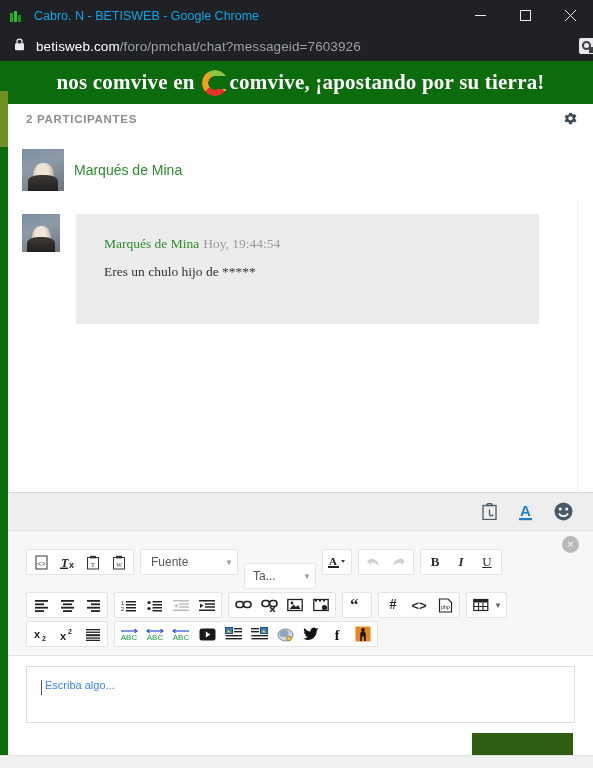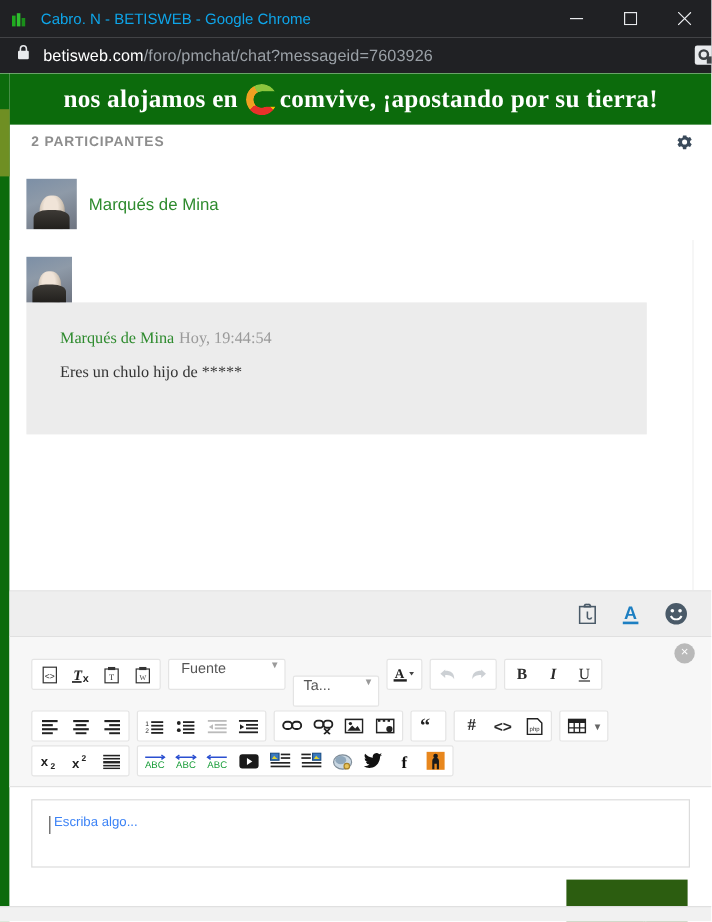"nos alojamos en" span { text: alojamos -> comvive }
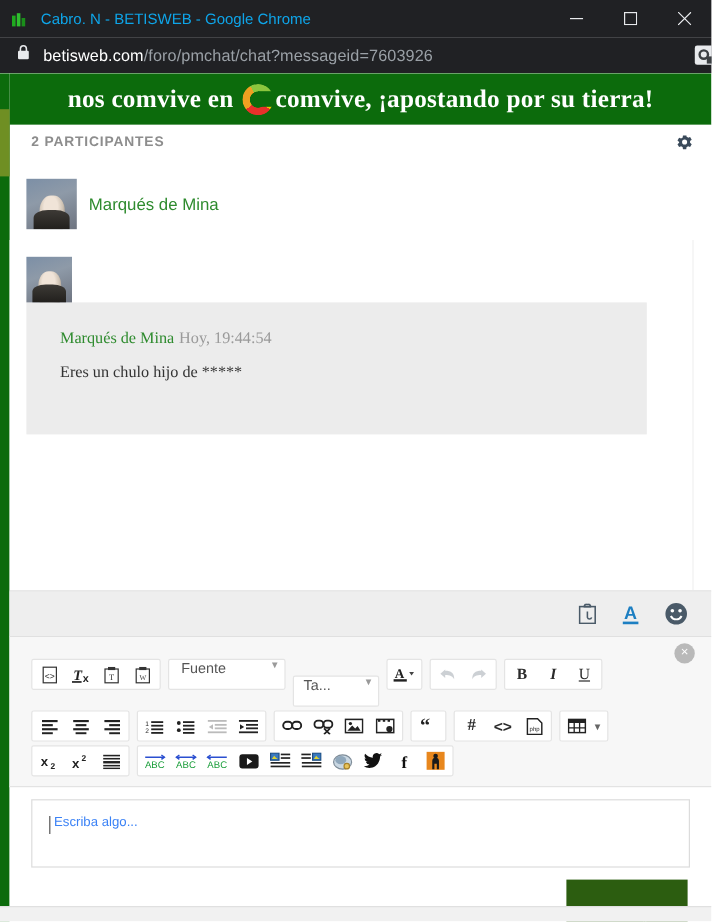"Marqués de Mina Hoy, 19:44:54" .msg-row { flex-direction: column -> none }
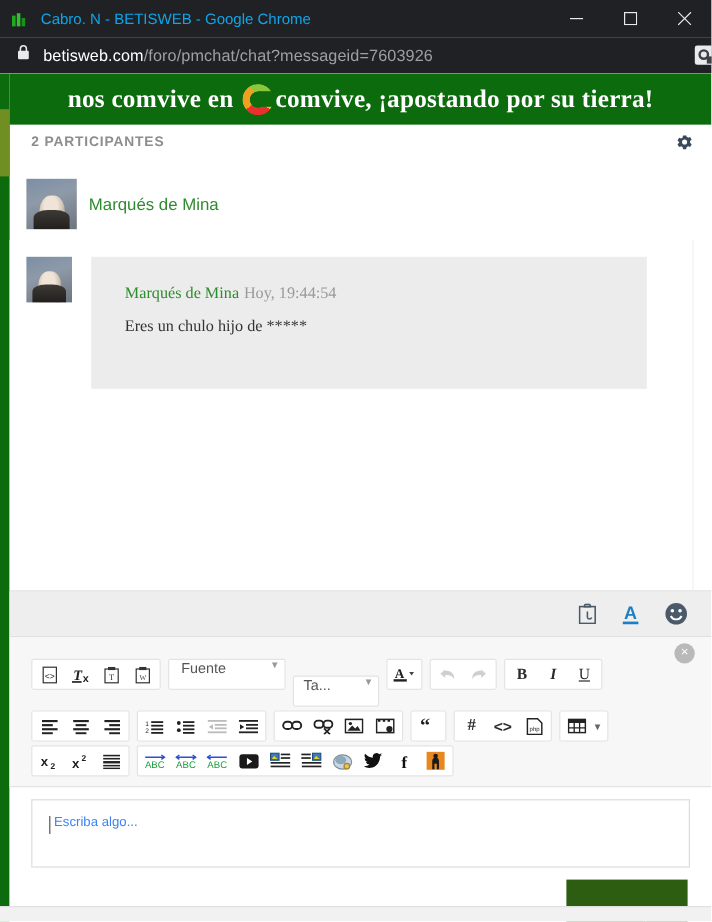"Fuente" .combo { align-items: none -> center }
